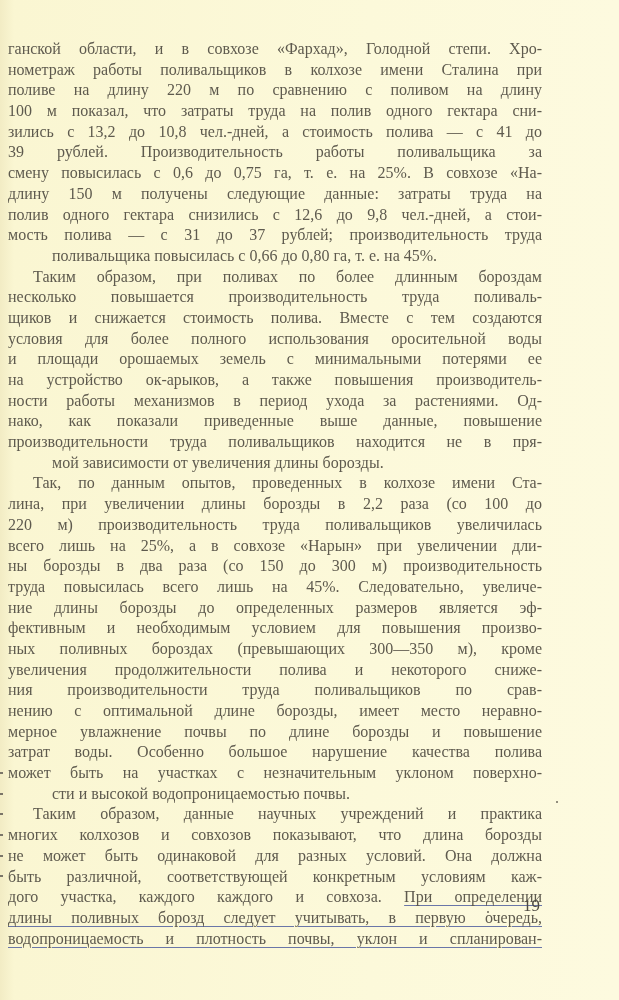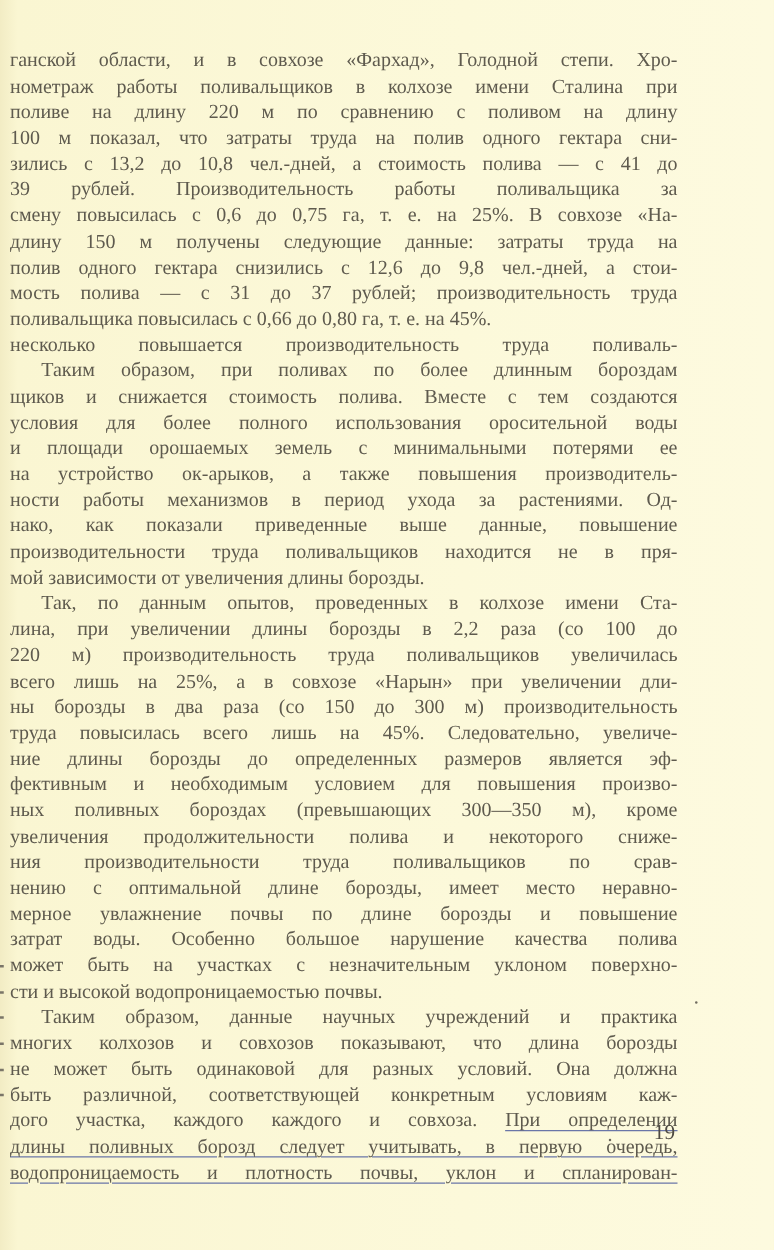"поливальщика повысилась с 0,66 до" .line.last { margin-left: none -> 44px }
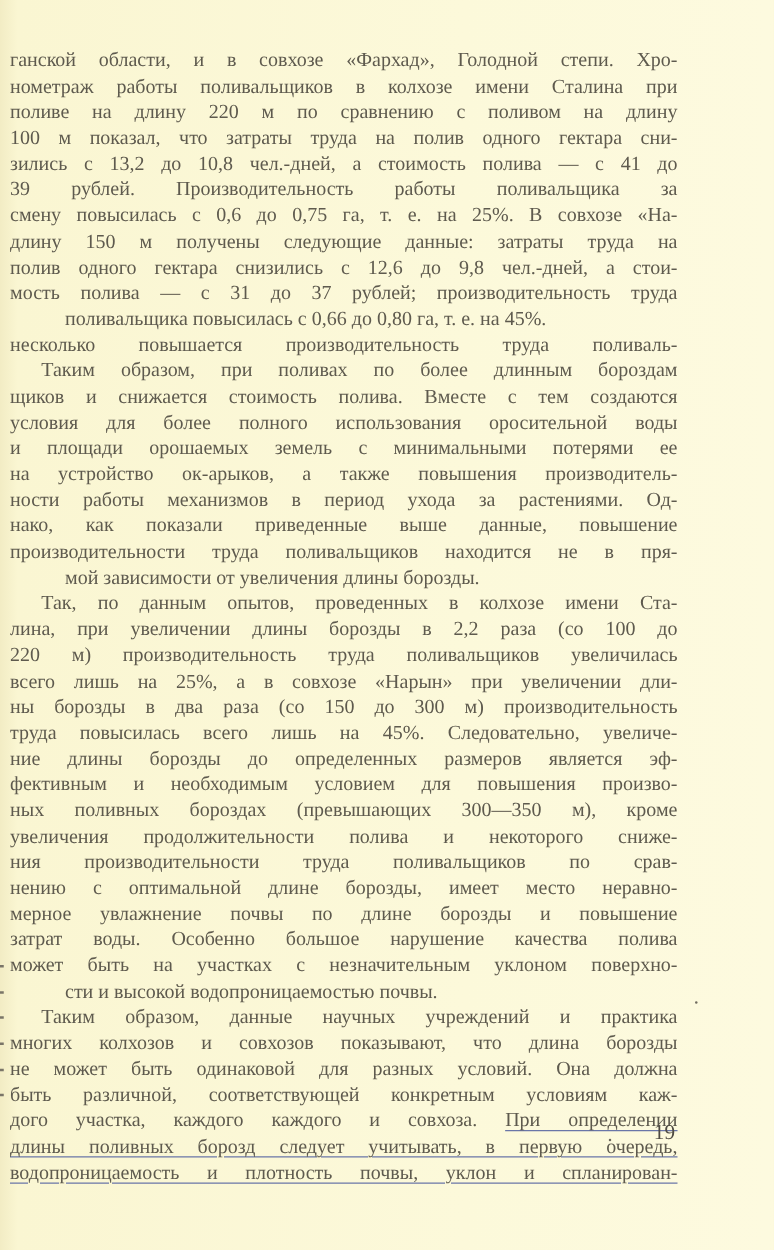"несколько повышается производительность" span.line { order: before "Таким образом, при поливах по" -> after "Таким образом, при поливах по" }
